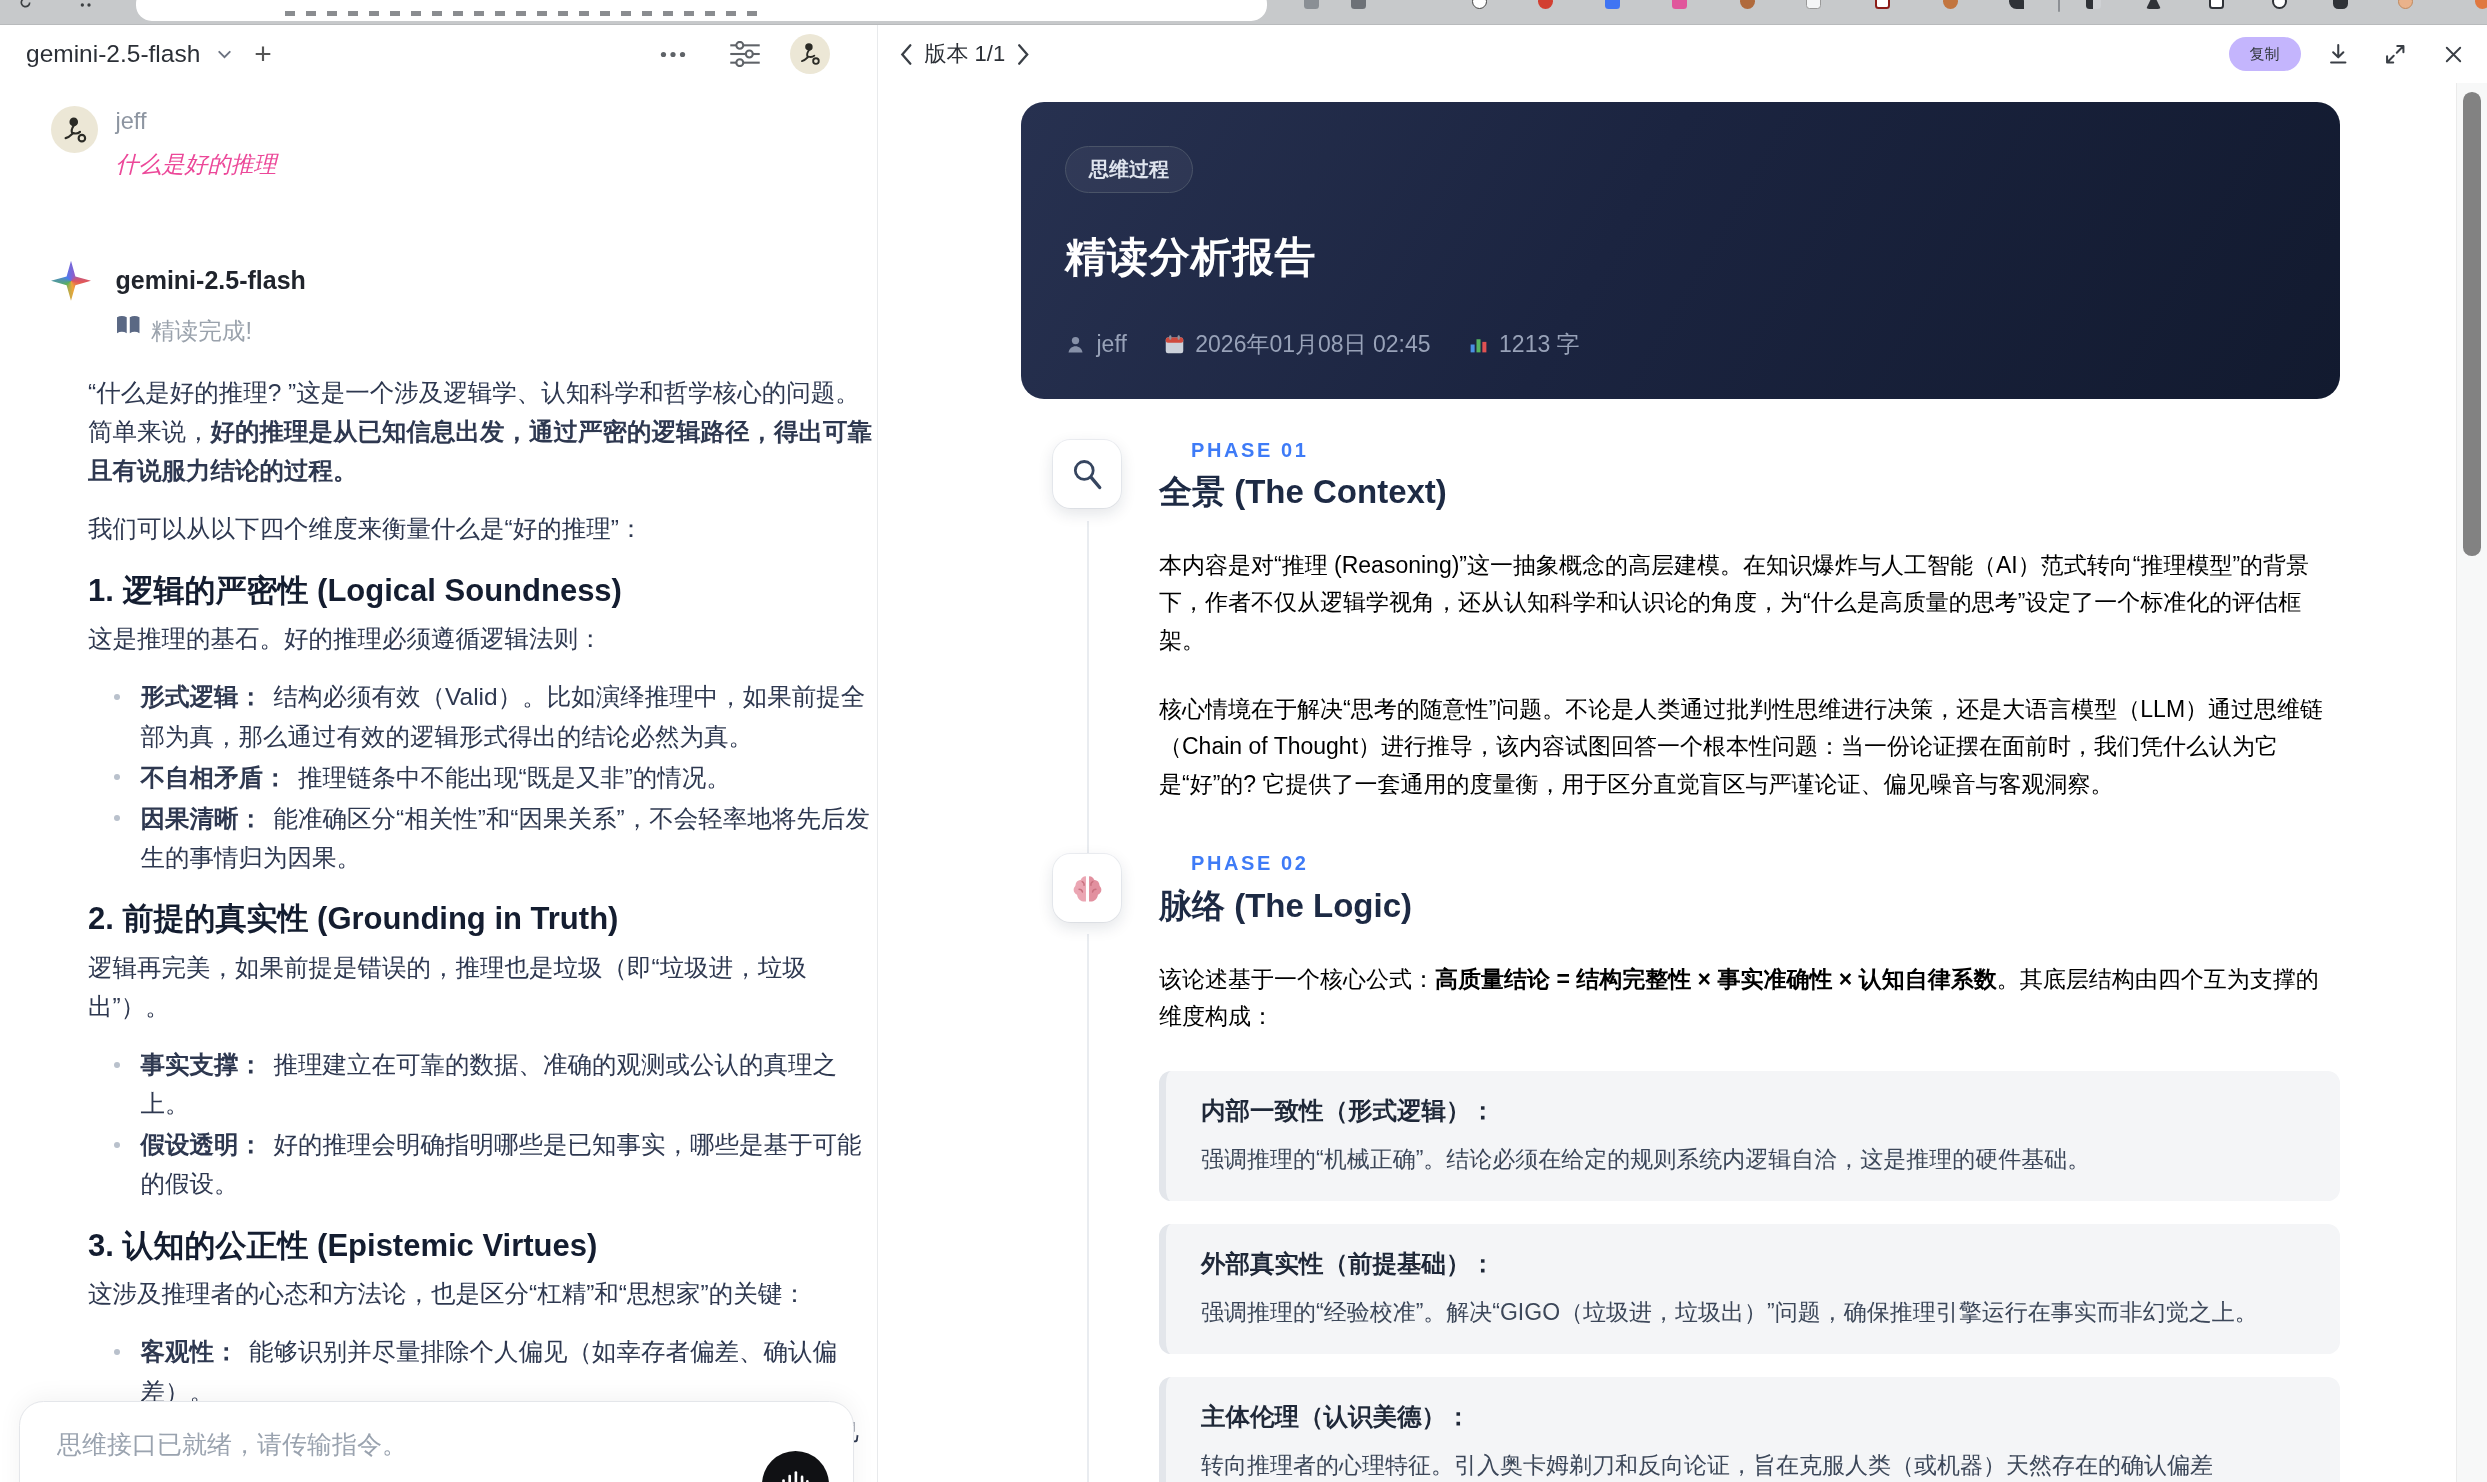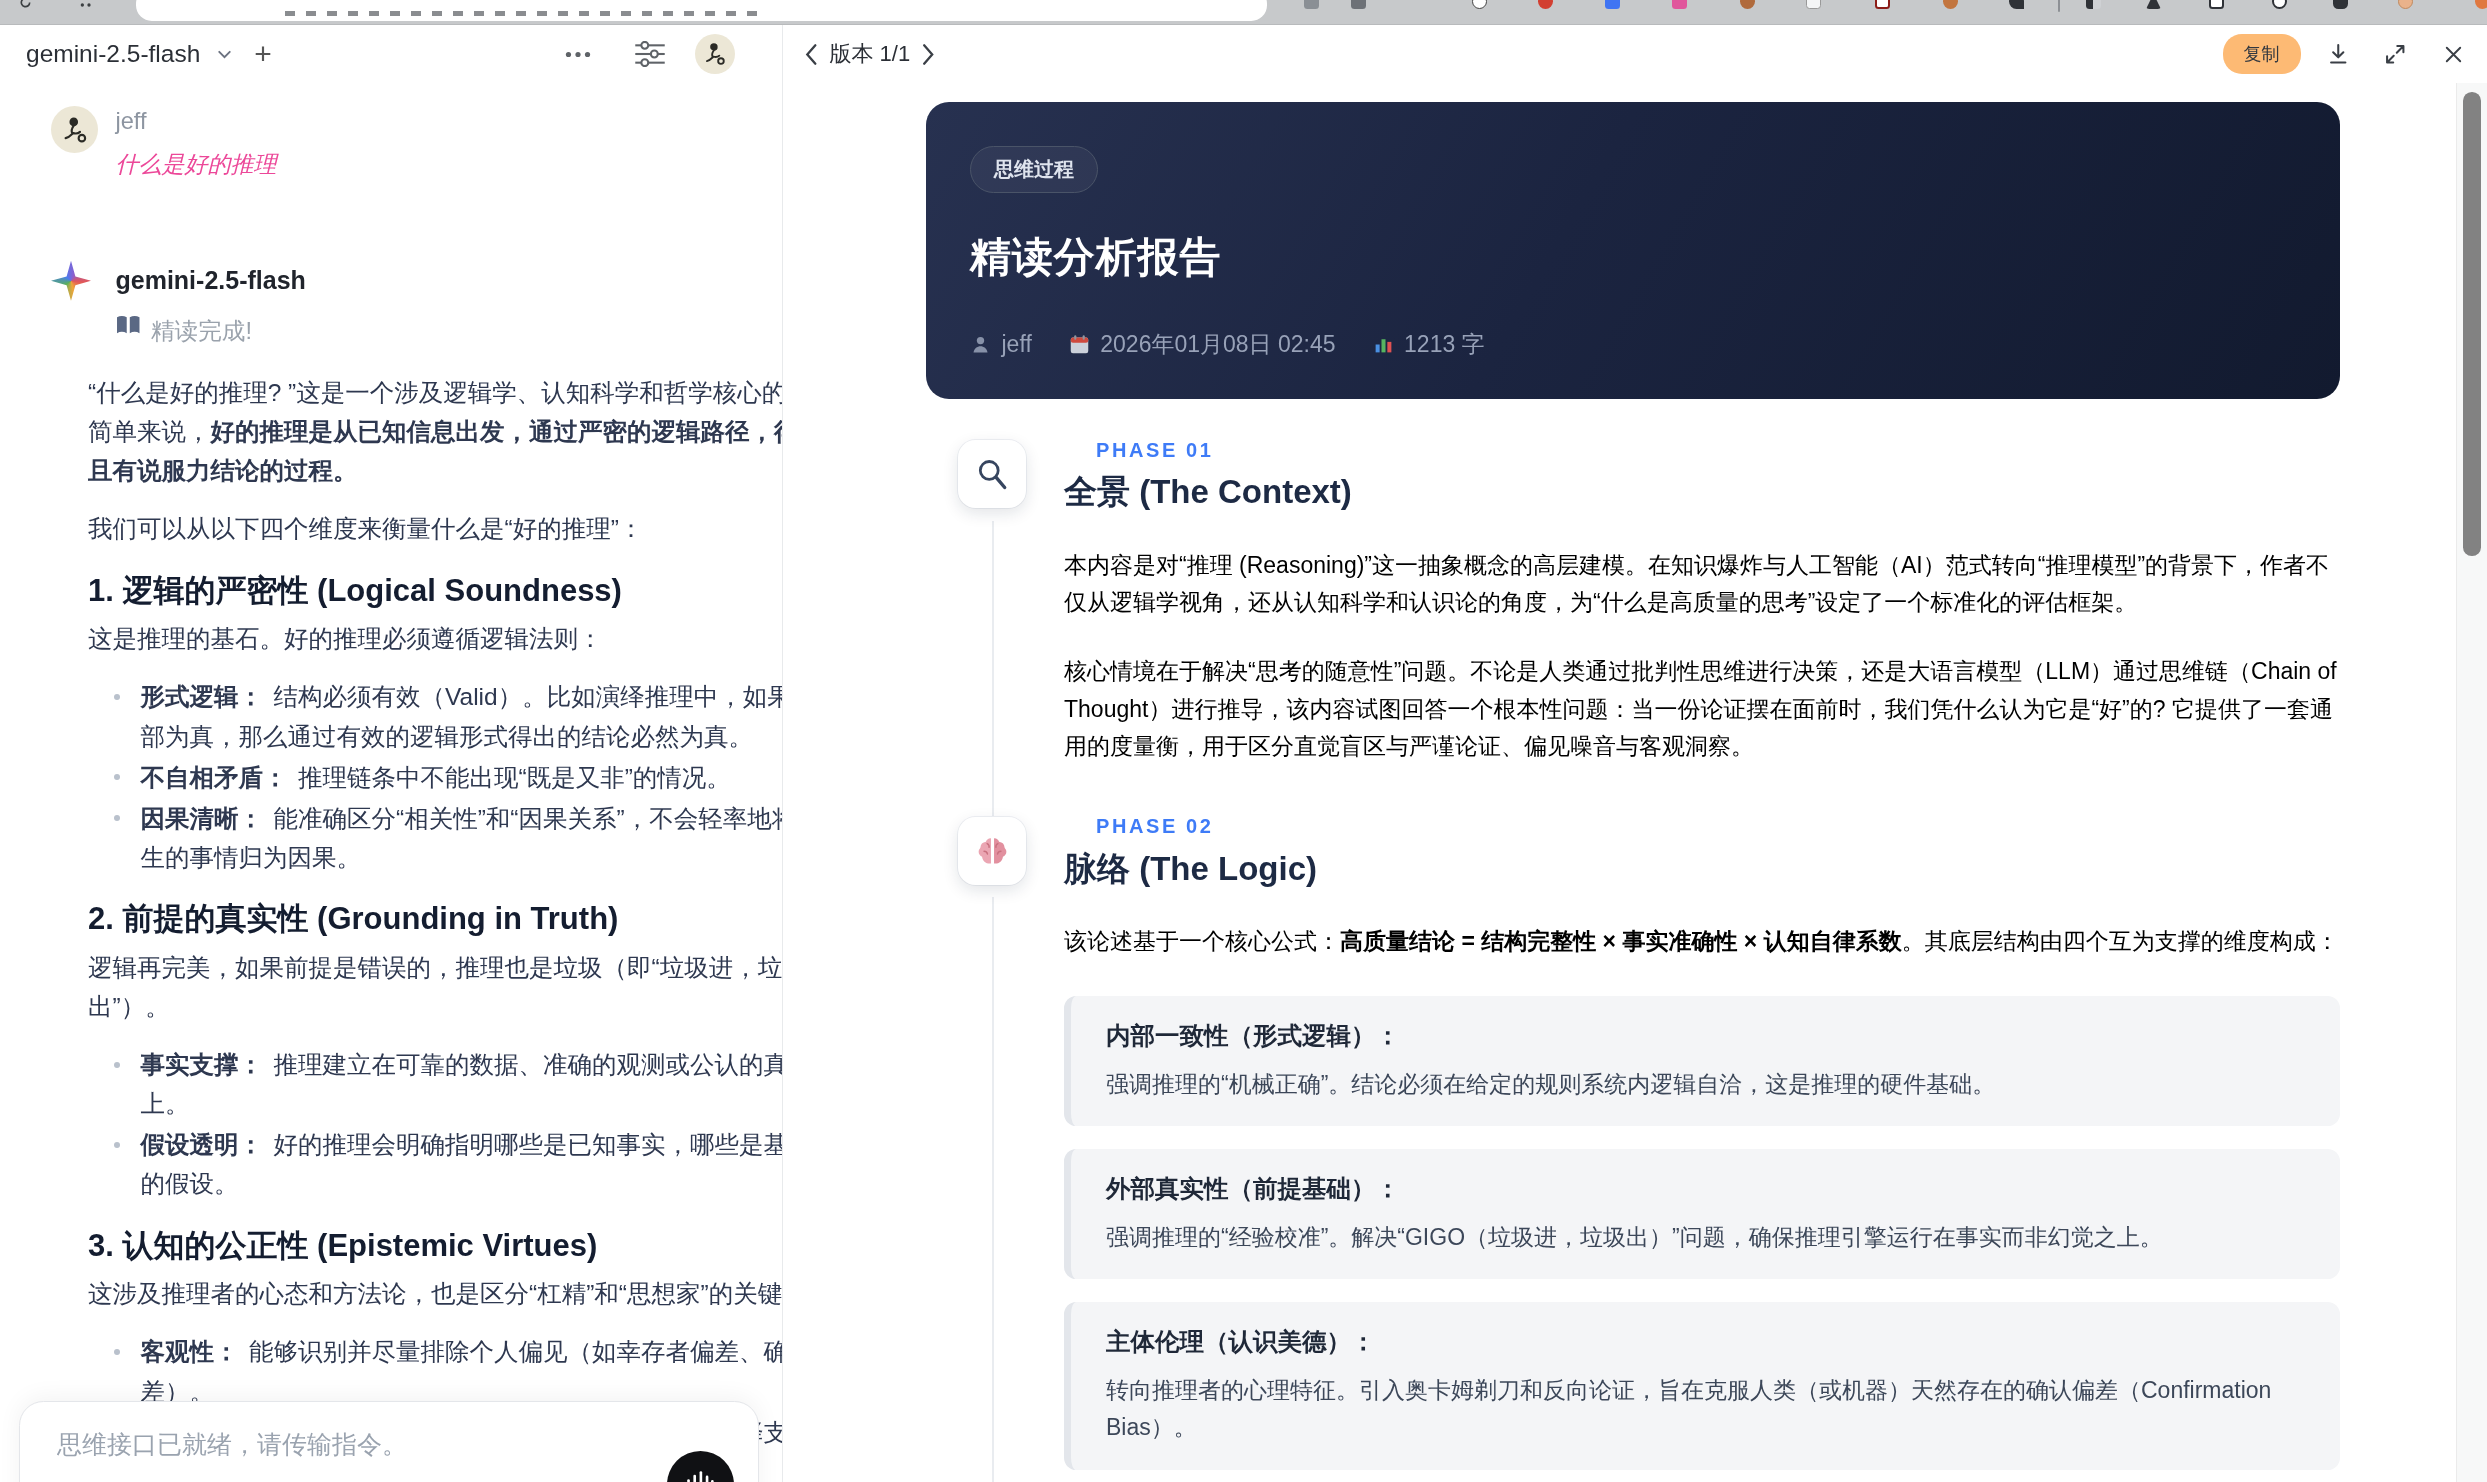"gemini-2.5-flash" .chat-pane { width: 783px -> 878px }
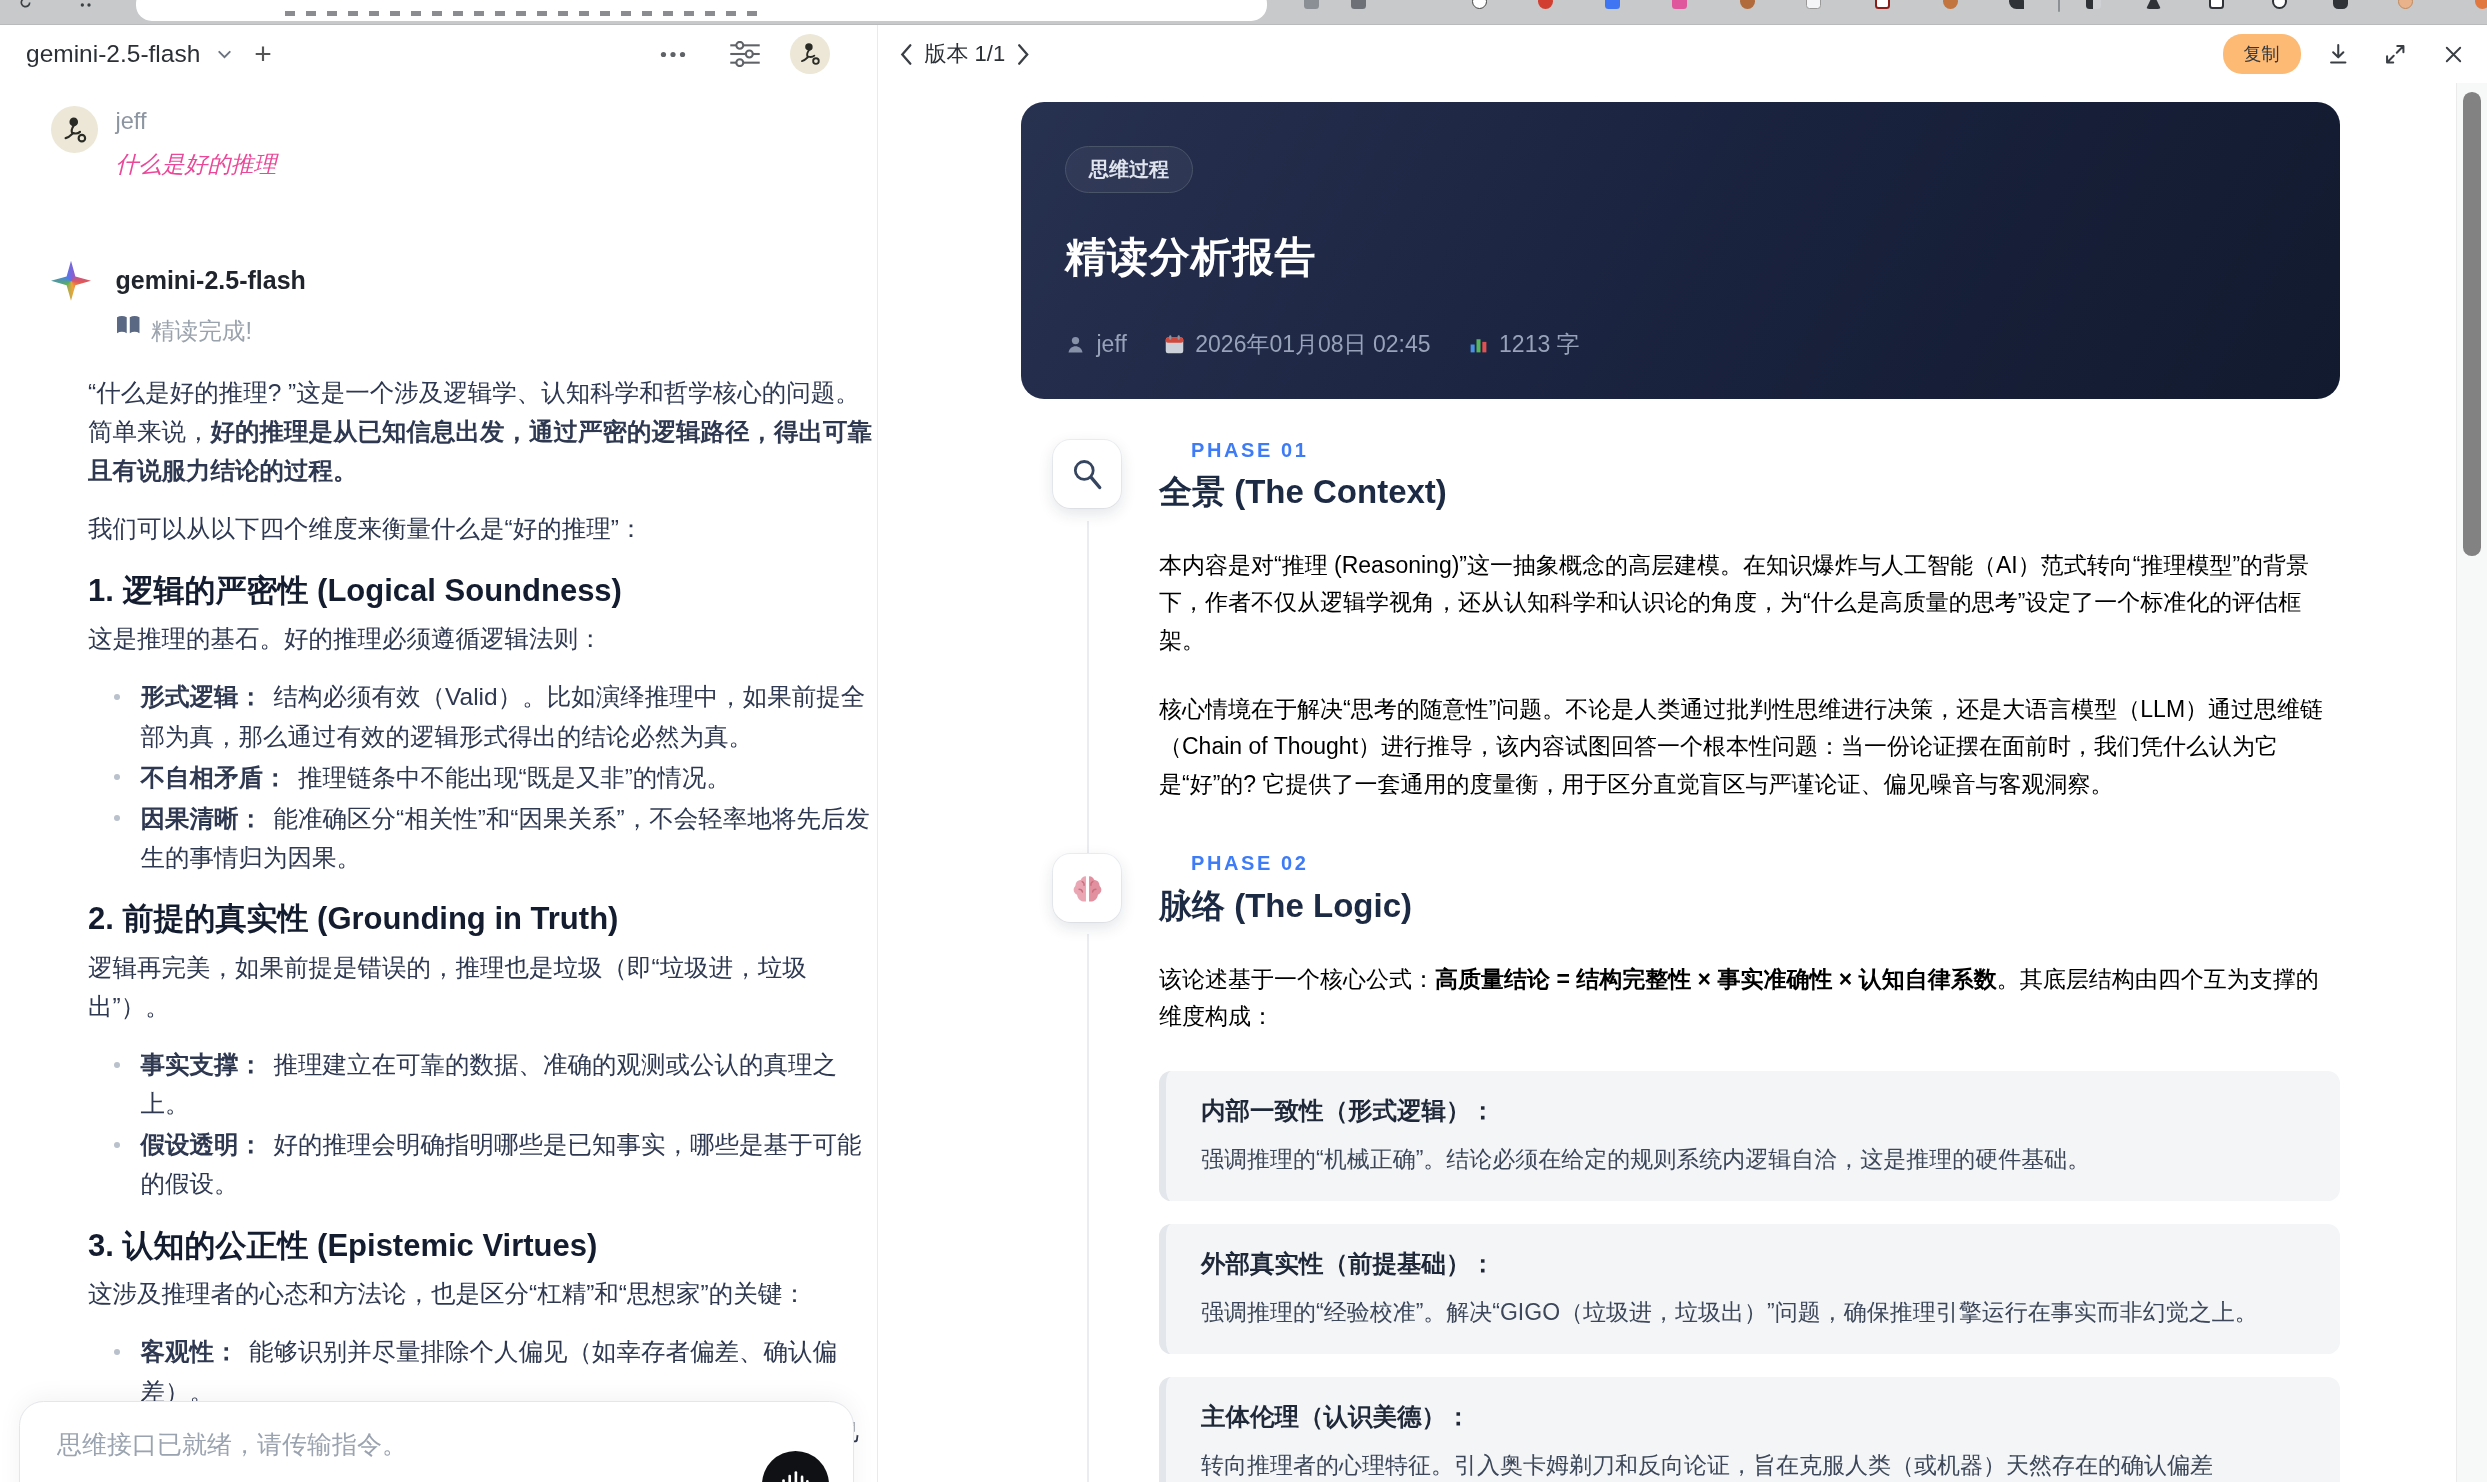"复制" .copy-btn { background: #fdba74 -> #c4b5fd; font-size: 18px -> 15px }
